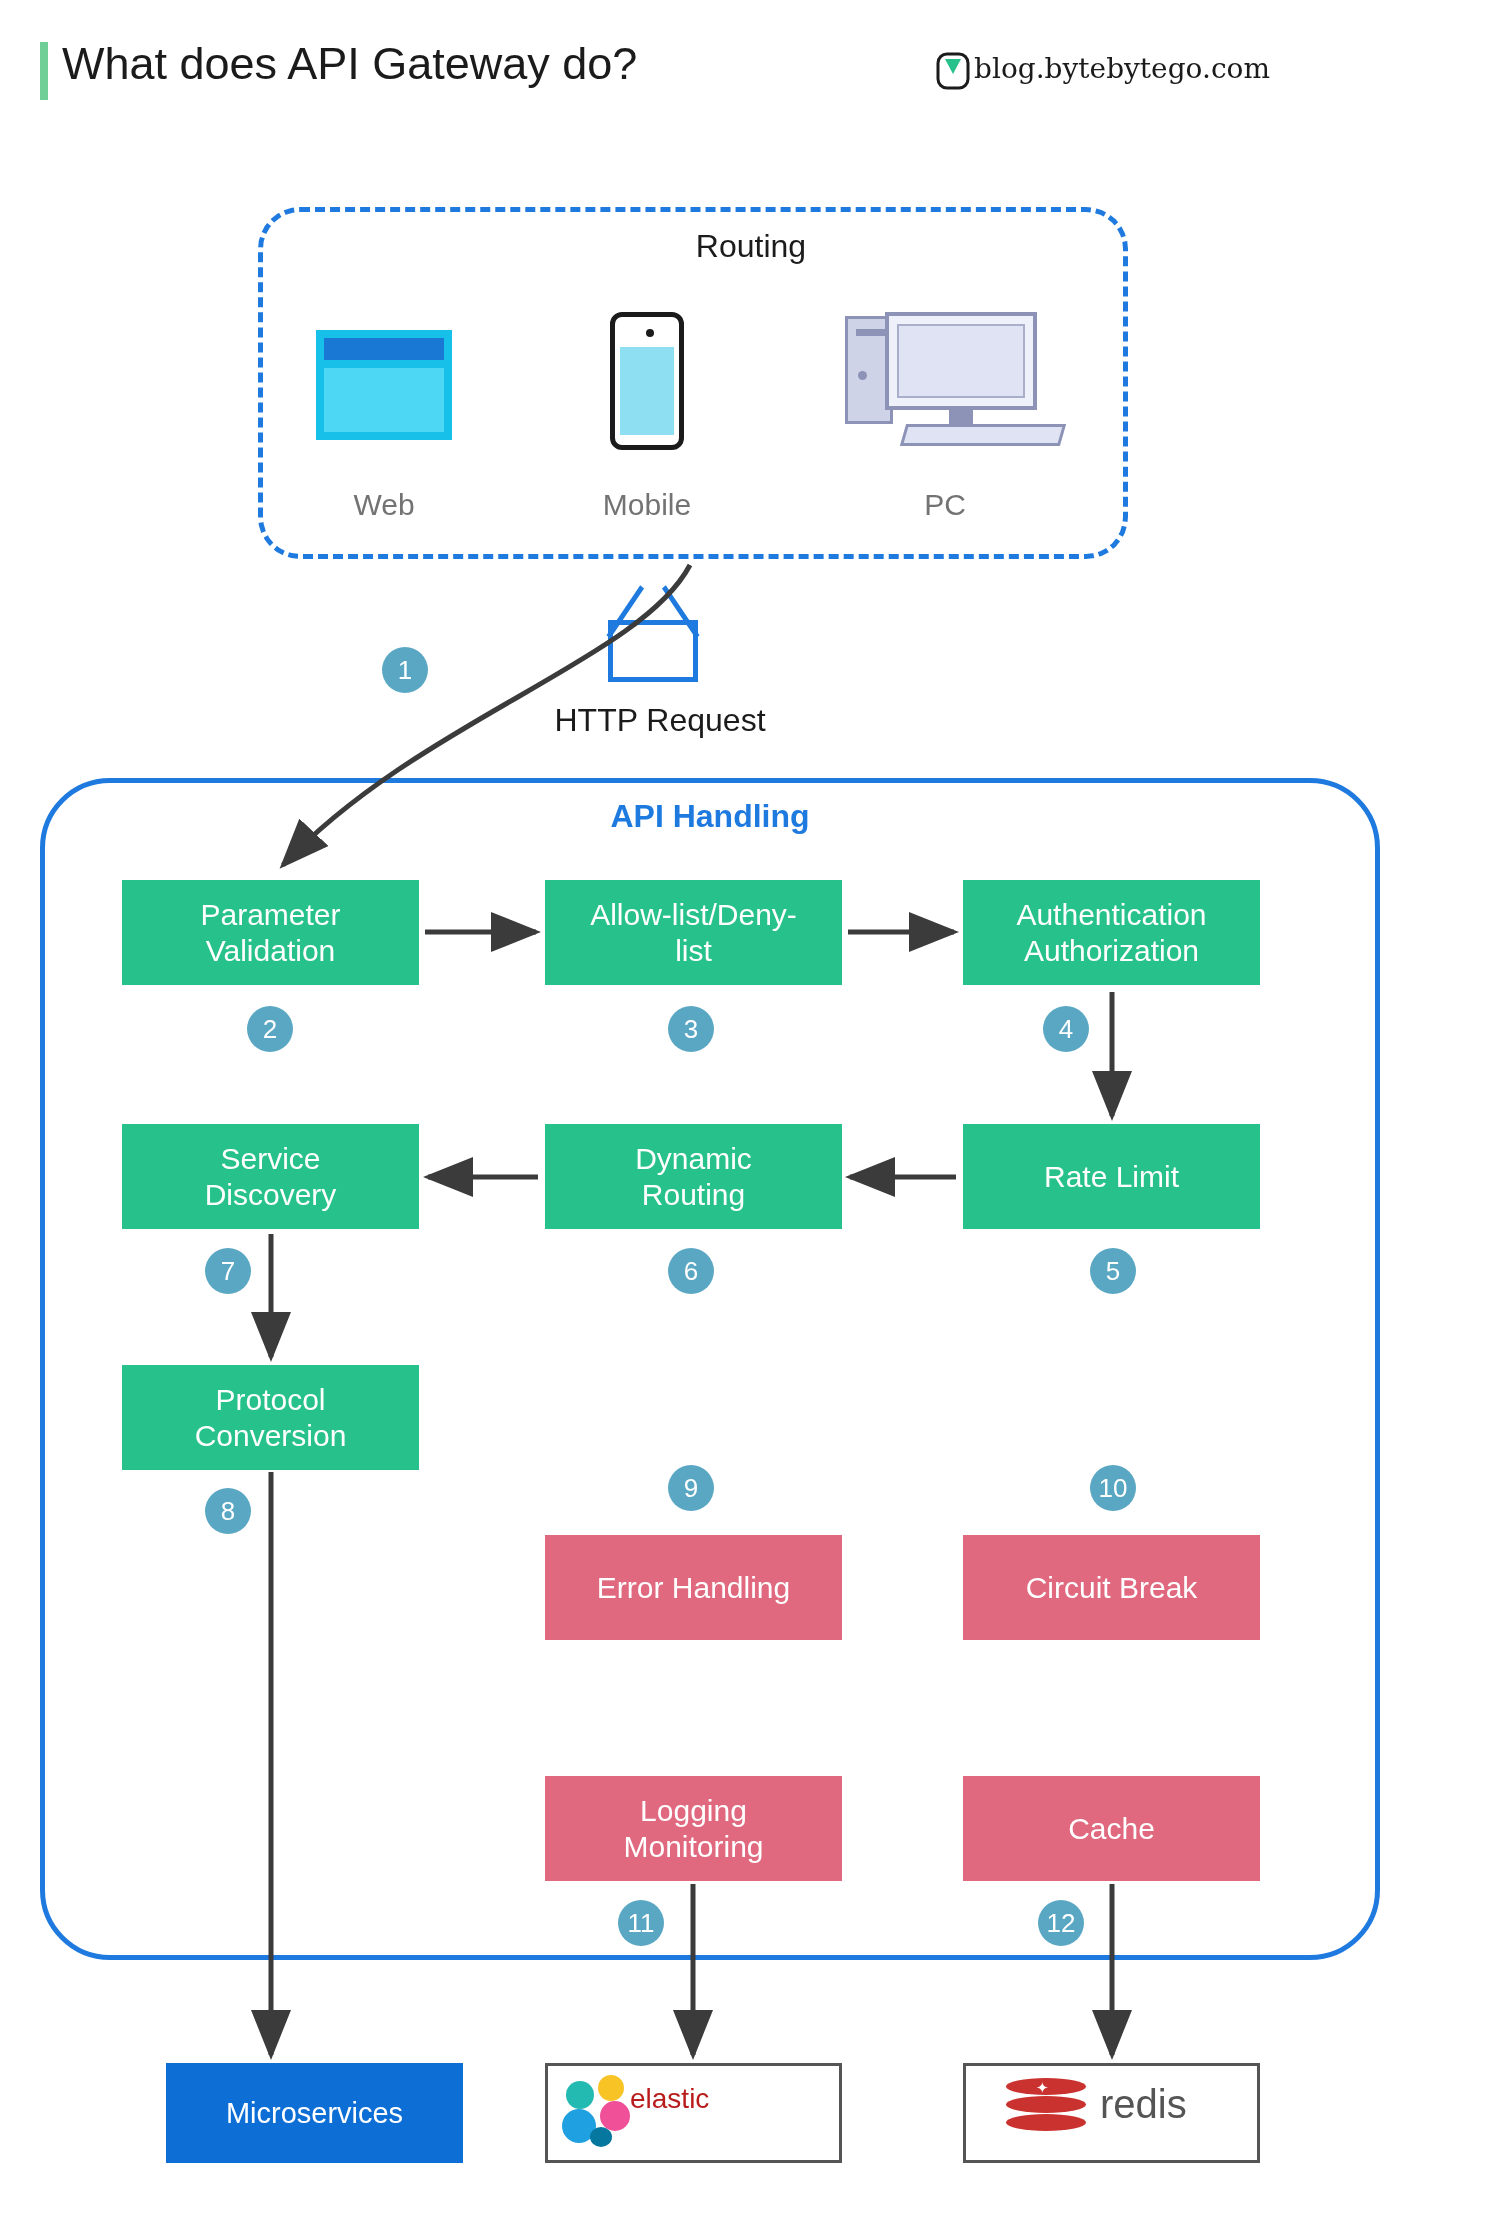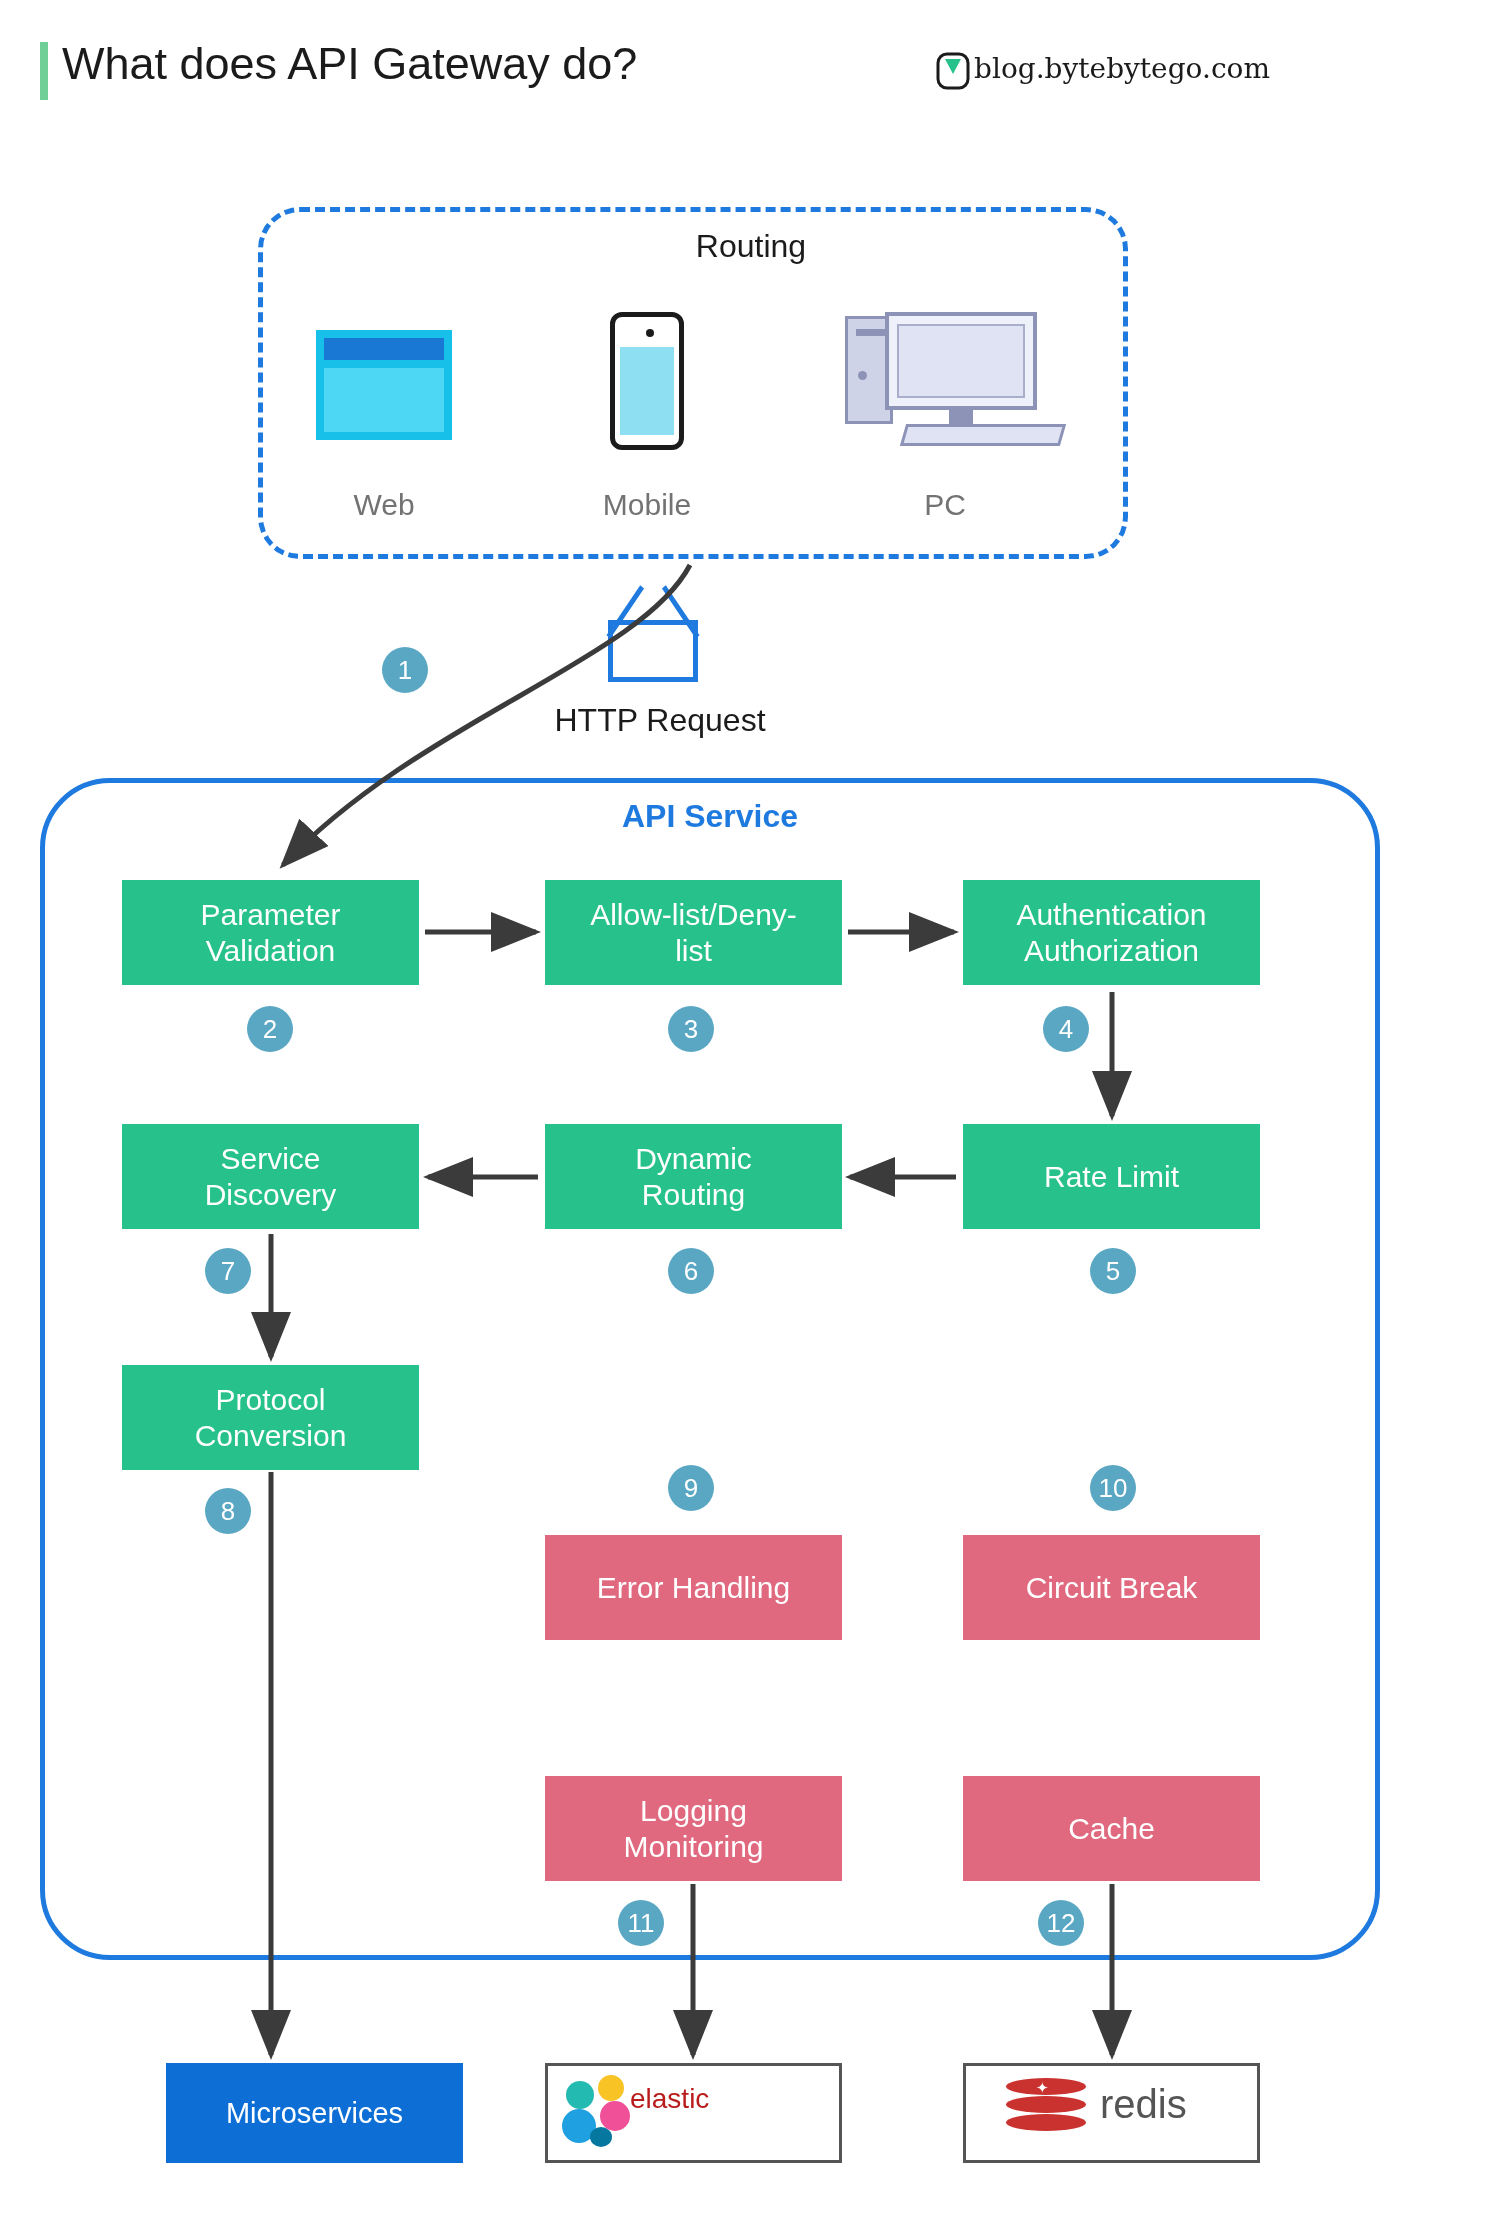"API Service" div.gateway-title { text: Service -> Handling }
